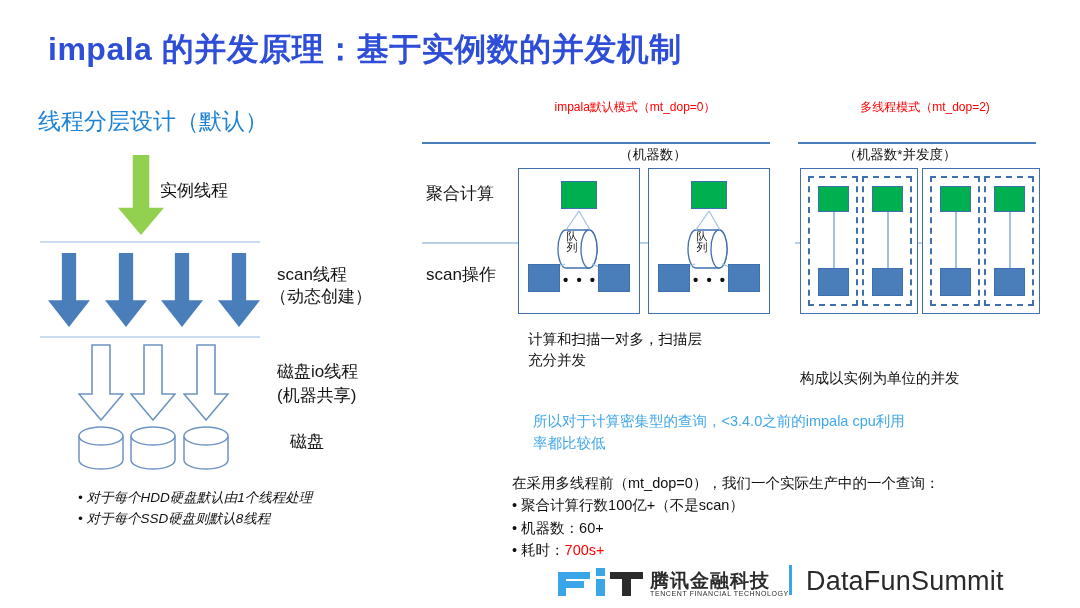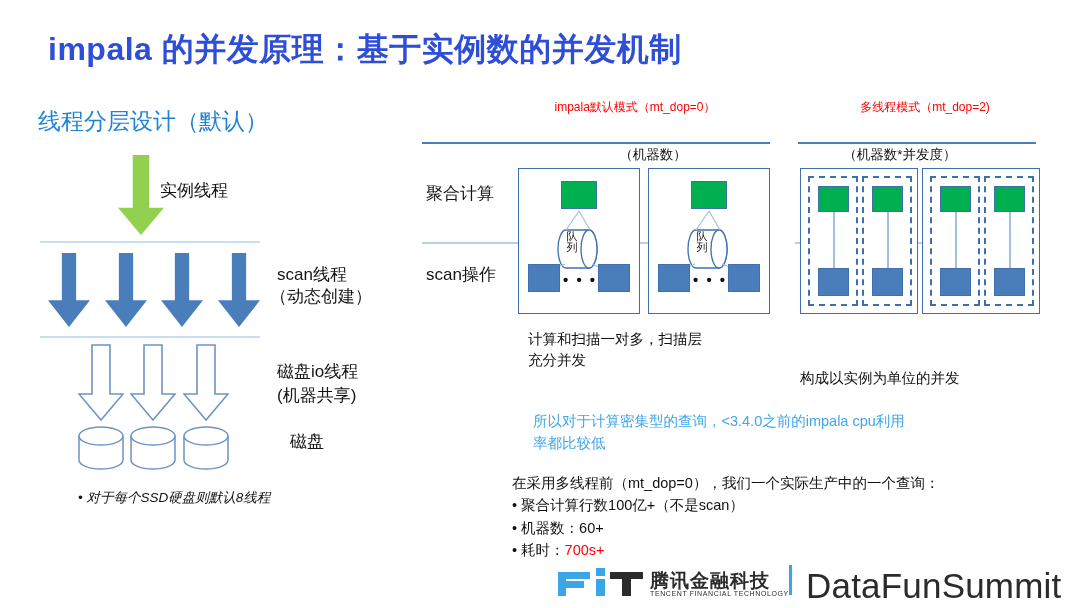"• 对于每个HDD硬盘默认由1个线程处理" span.b { html: none -> <span>• 对于每个HDD硬盘默认由1个线程处理</span> }
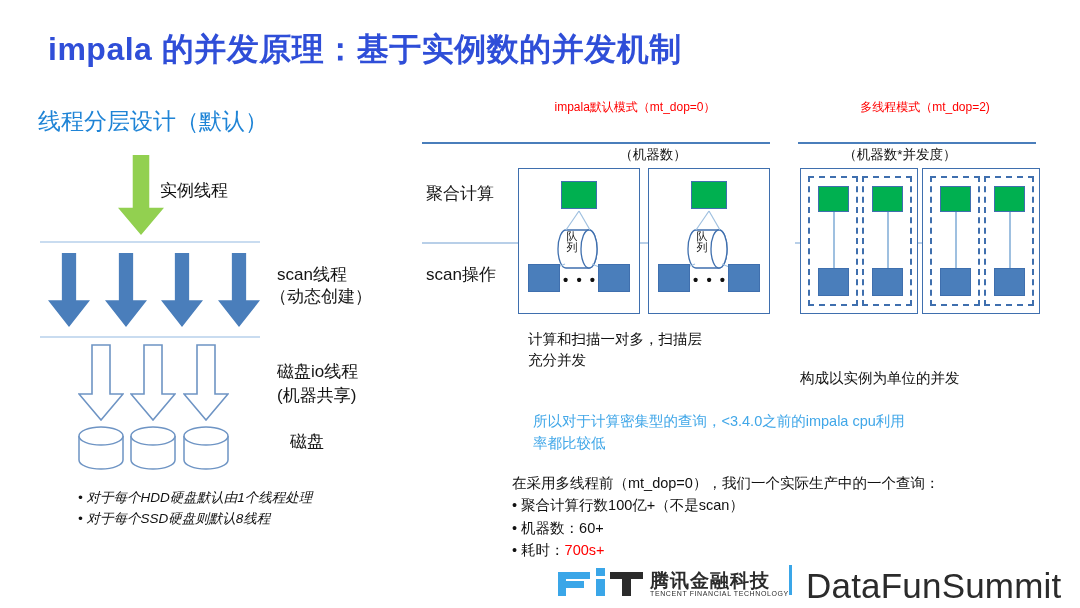"DataFunSummit" #dfs-logo { font-size: 35px -> 27px }
